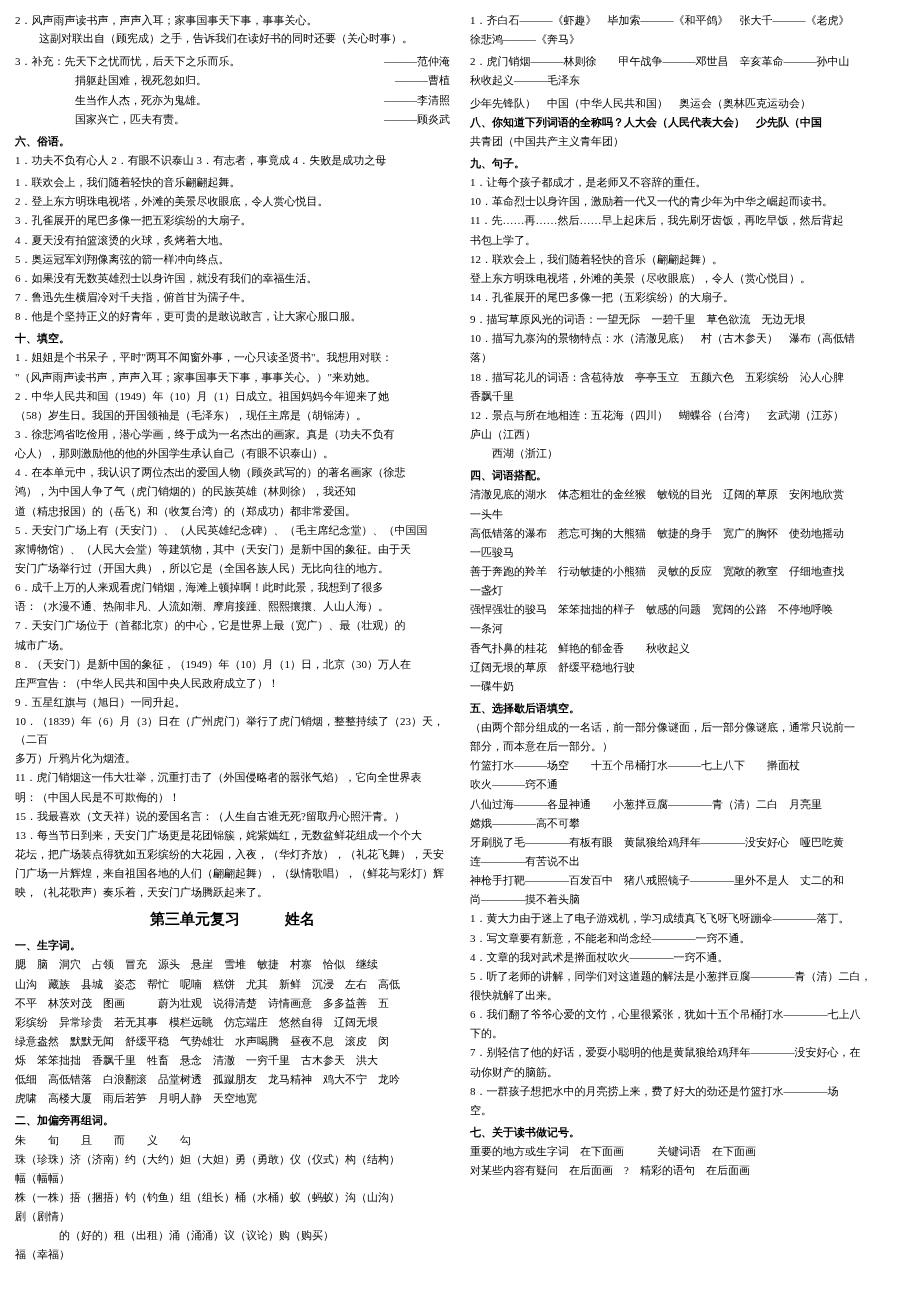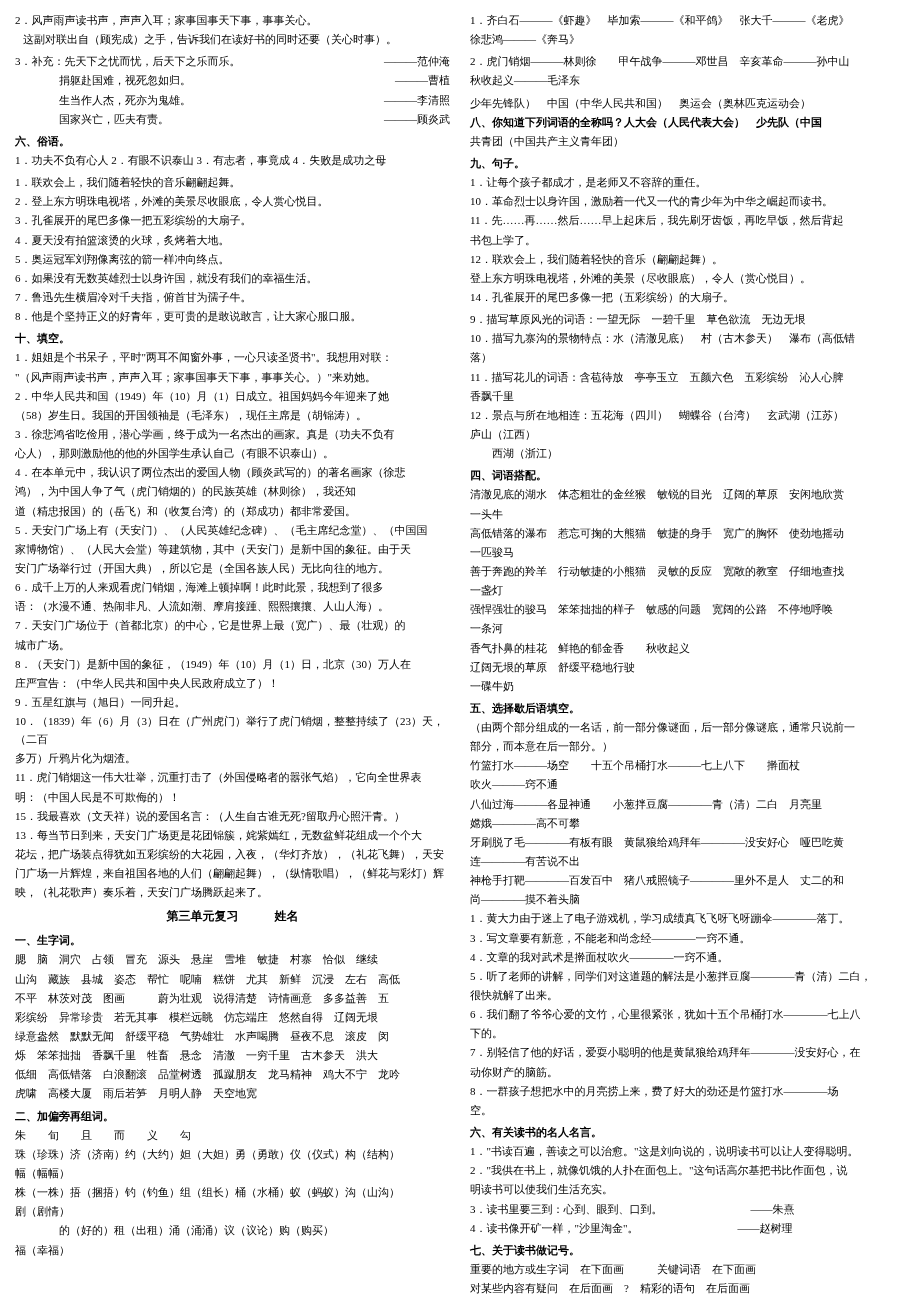"这副对联出自（顾宪成）之手，告诉我们在读好书的同时还要（关心时事）。" .indent { font-family: none -> Liberation Mono, monospace; margin-left: 8px -> 24px }
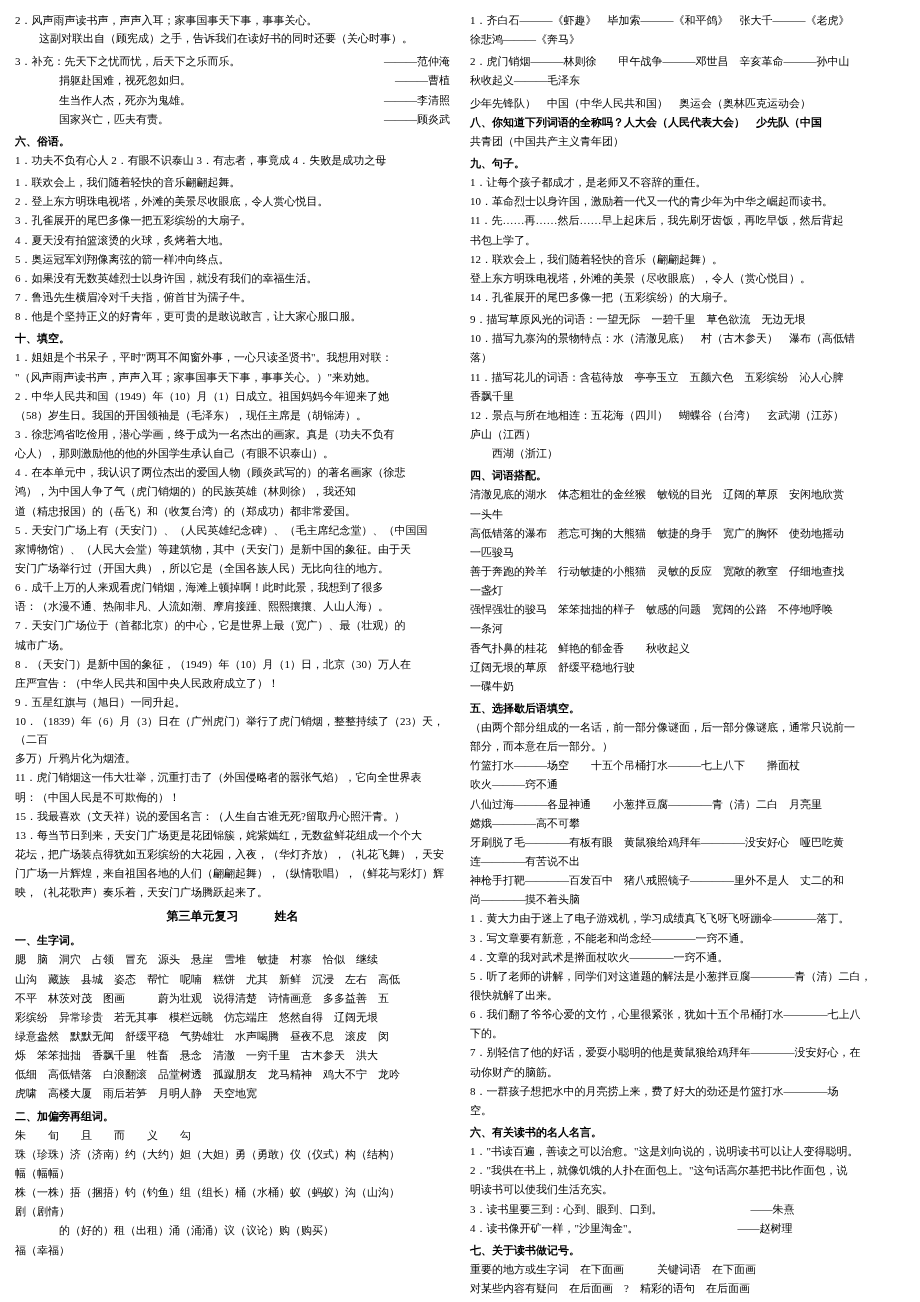"捐躯赴国难，视死忽如归。" .indent2 { margin-left: 44px -> 60px }
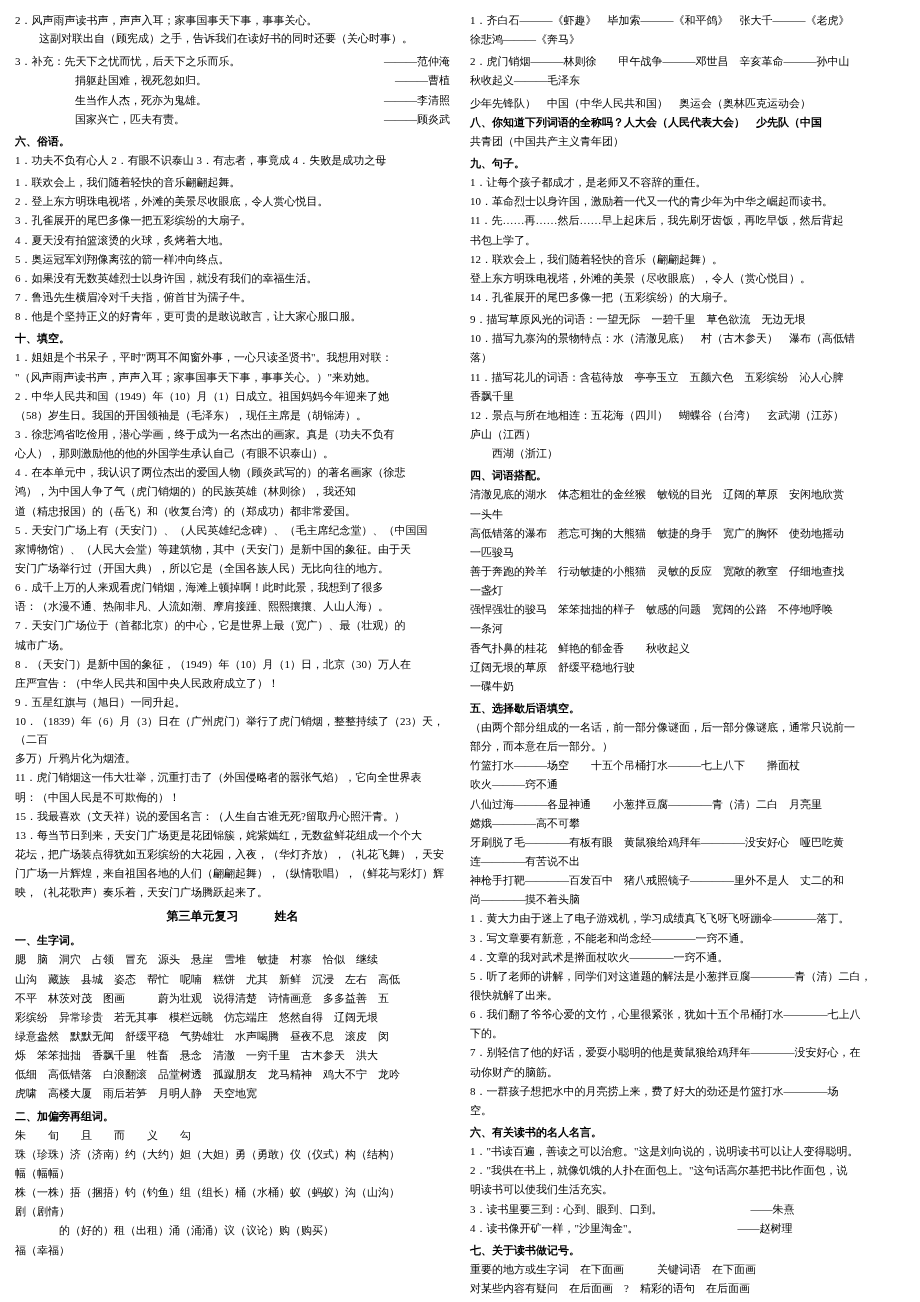"11．描写花儿的词语：含苞待放 亭亭玉立 五颜六色 五彩缤纷 沁人心脾" p { text: 11 -> 18 }
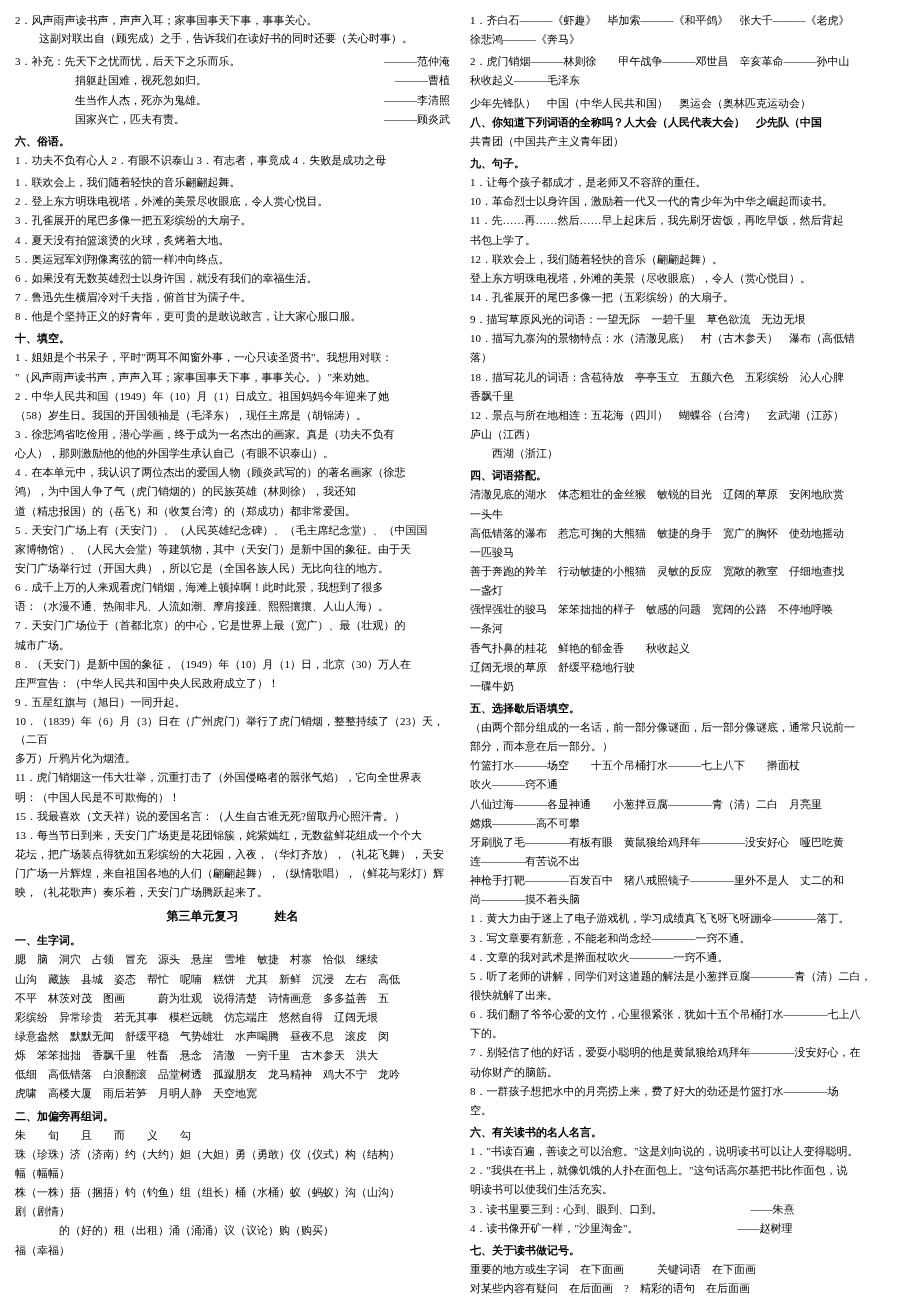"第三单元复习 姓名" .big-title { font-size: 12px -> 15px }
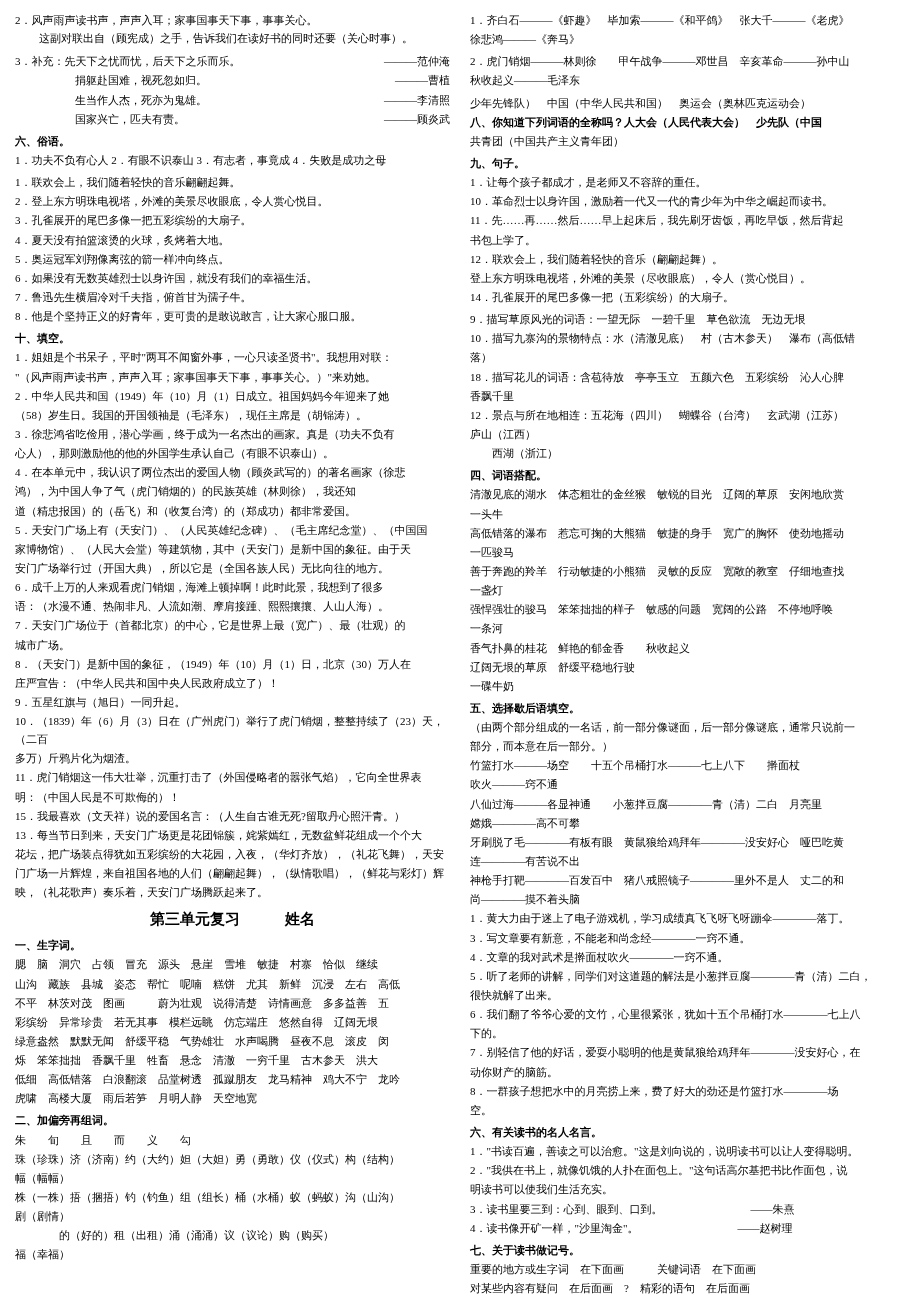"六、有关读书的名人名言。" div.block { html: <div> <p><span>六、有关读书的名人名言。</span></p> <p>1．"书读百遍，善读之可以治愈。"这是刘向说的，说明读书可以让人变得聪明。</p> <p>2．"我供在书上，就像饥饿的人扑在面包上。"这句话高尔基把书比作面包，说</p> <p>明读书可以使我们生活充实。</p> <p>3．读书里要三到：心到、眼到、口到。 ——朱熹</p> <p>4．读书像开矿一样，"沙里淘金"。 ——赵树理</p> </div> -> none }
